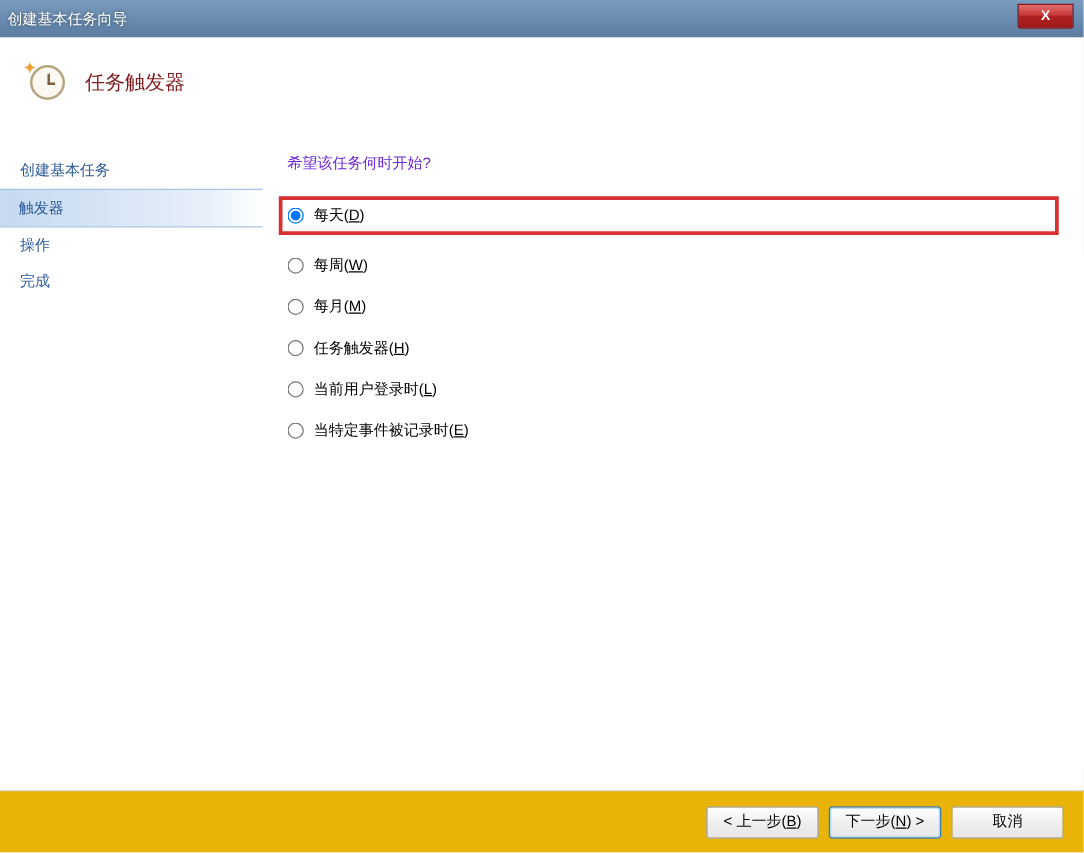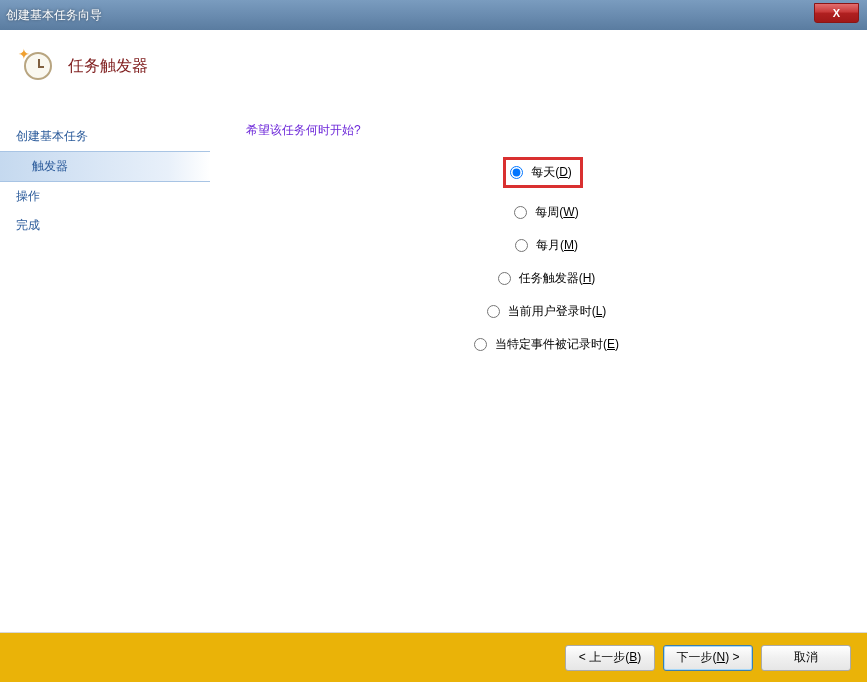"创建基本任务" .content-area { gap: 16px -> none }
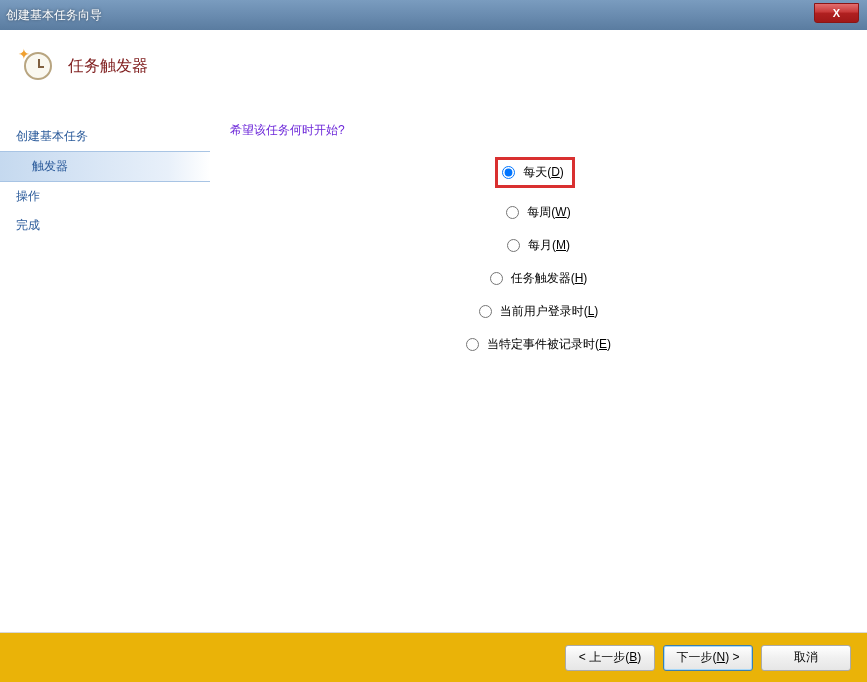"触发器" .sidebar-item.active { padding-left: 32px -> 15px }
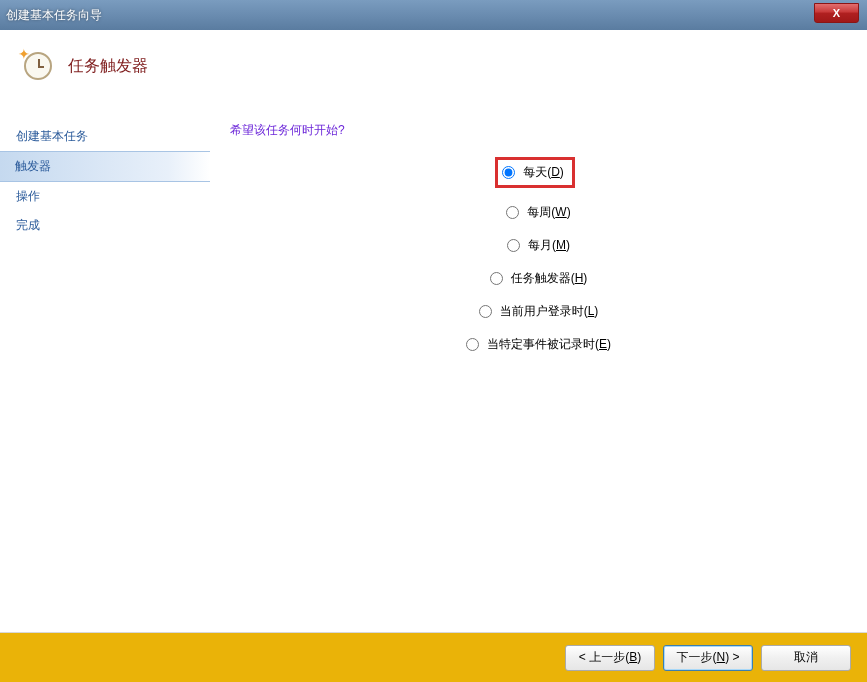"每天(D)" .radio-group { align-items: center -> none }
